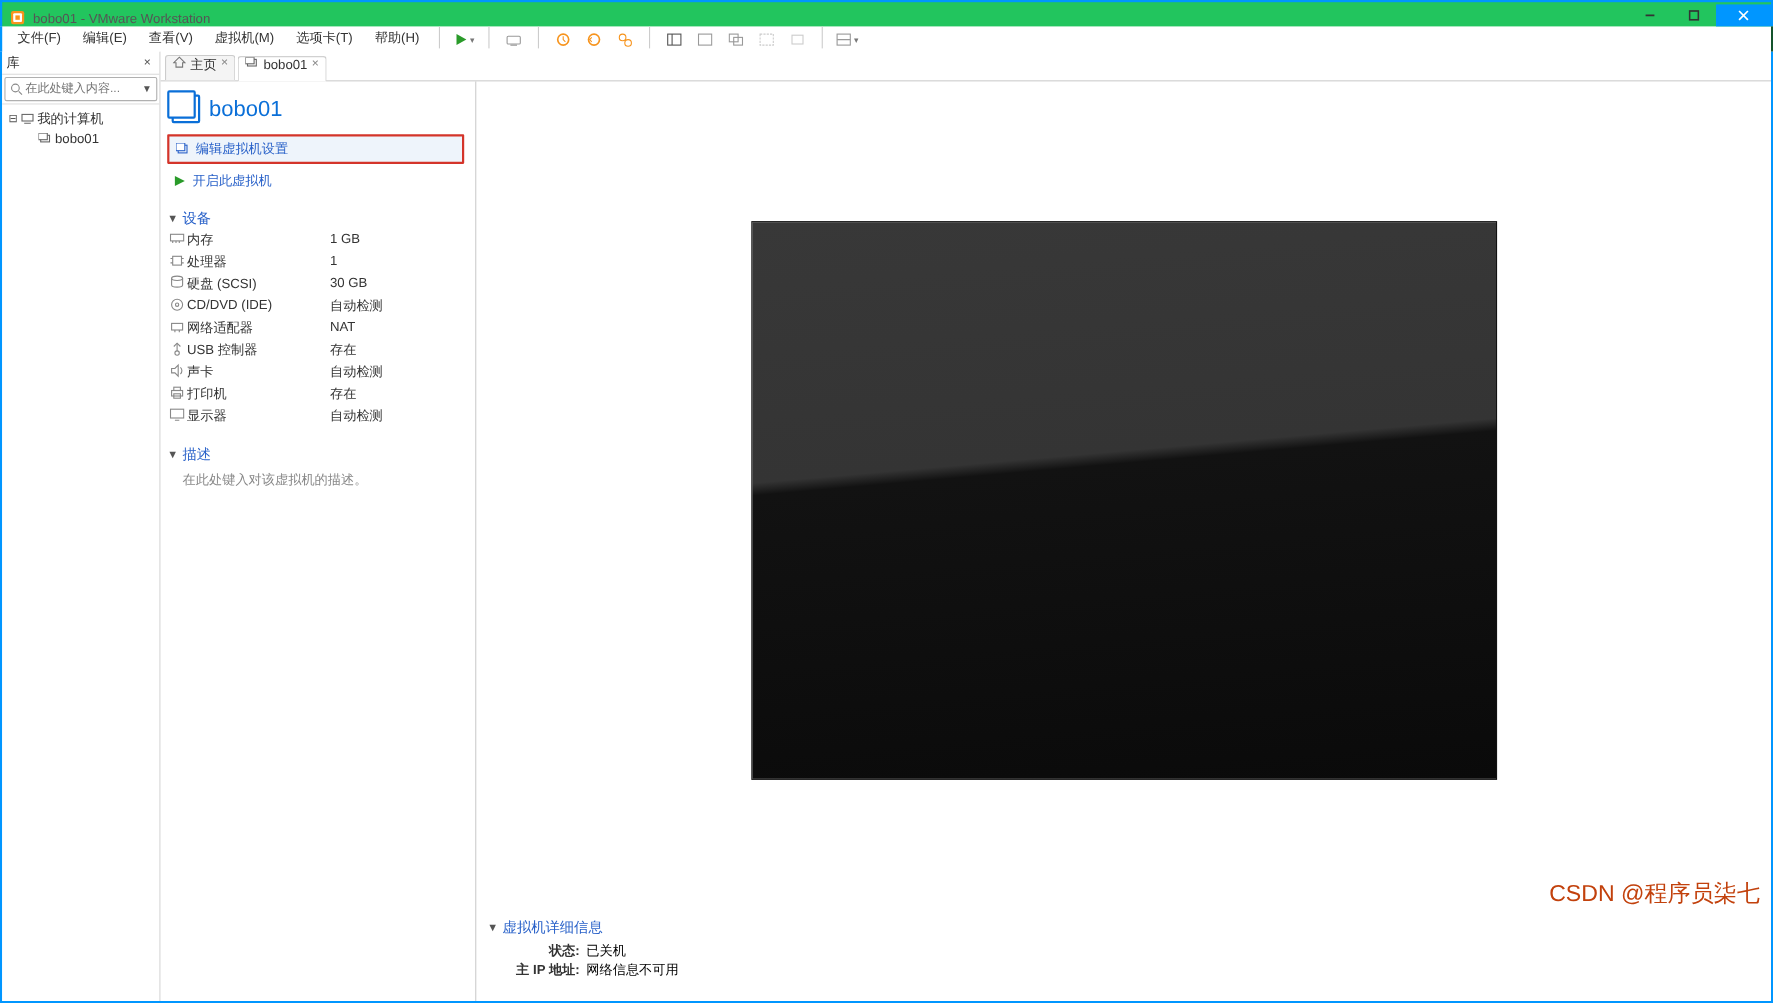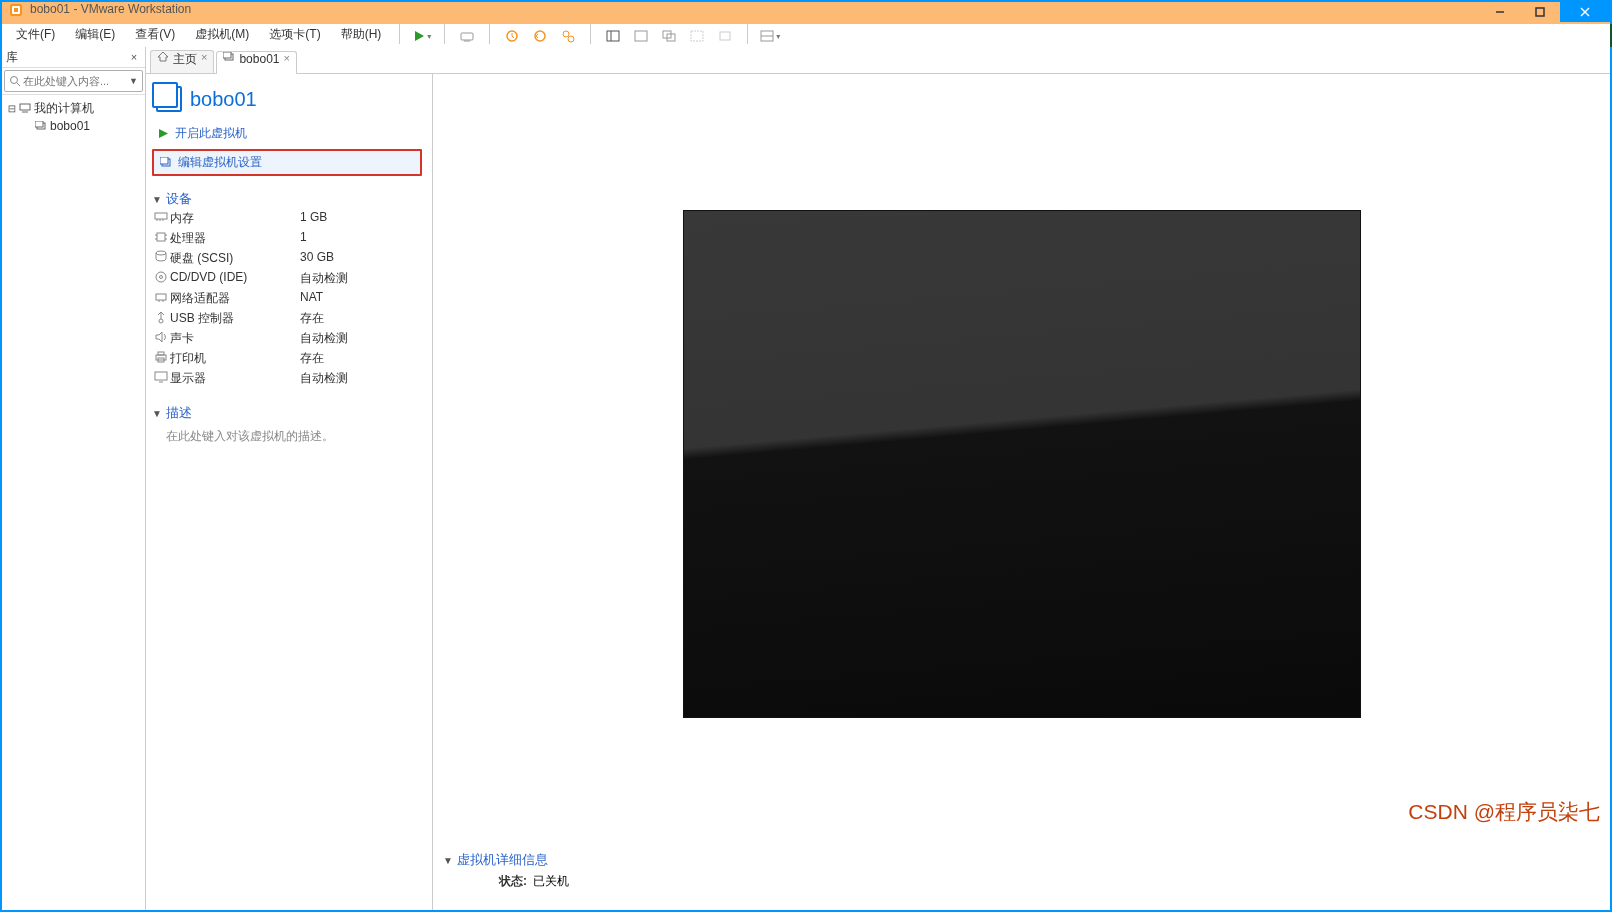"bobo01 - VMware Workstation" .titlebar { align-items: flex-start -> flex-end; background: #fdba74 -> #22c55e }
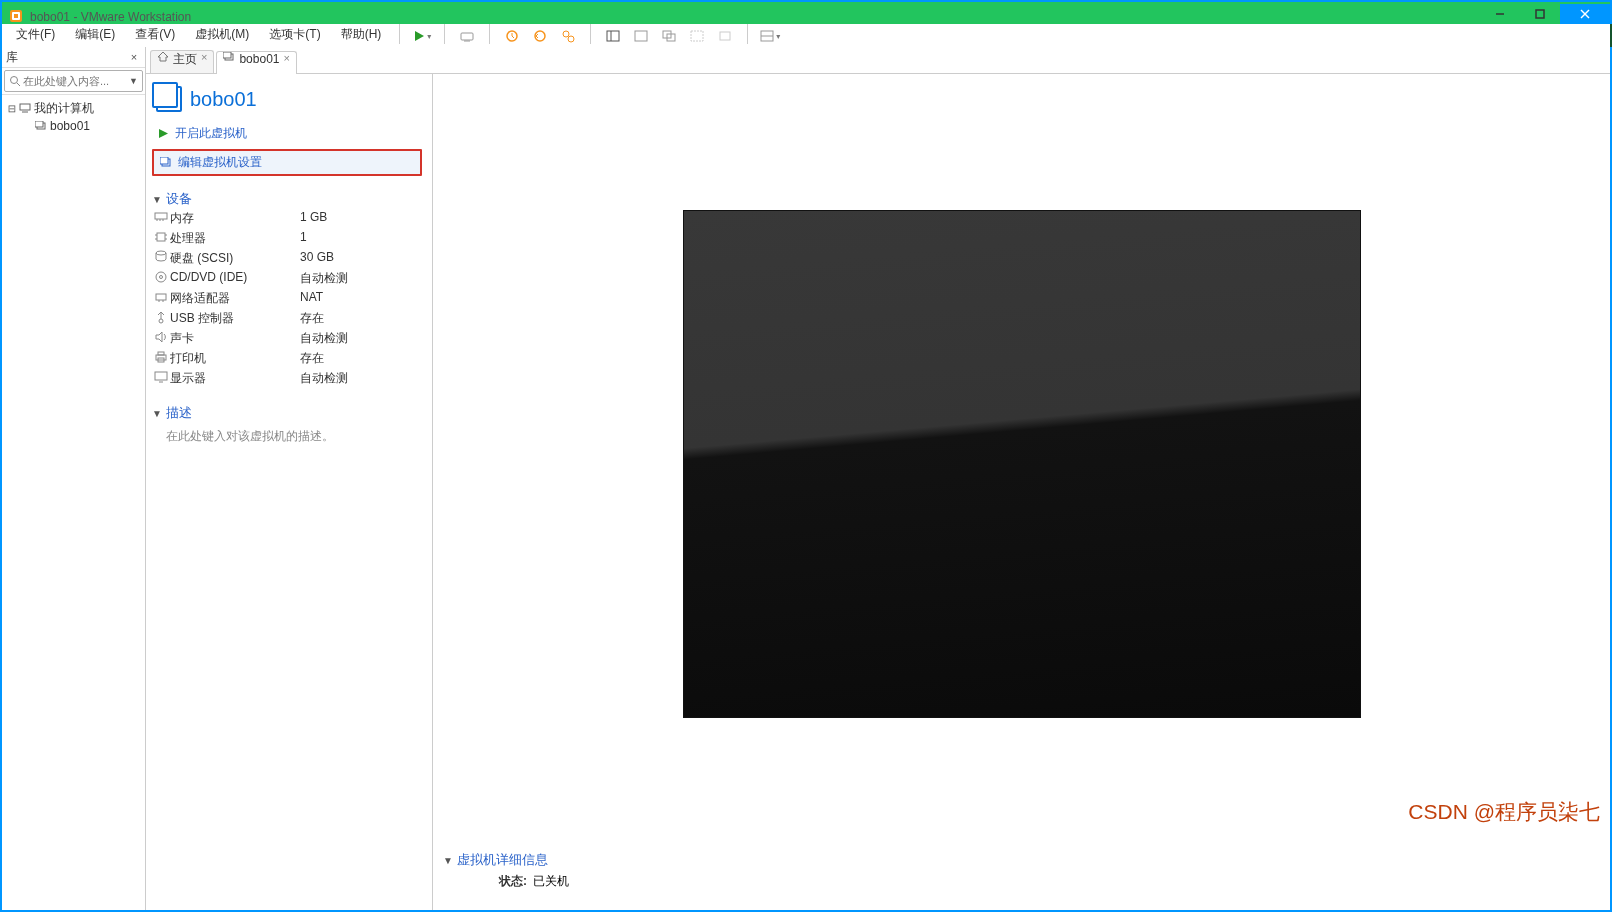"开启此虚拟机" div.linkrow { order: before "编辑虚拟机设置" -> after "编辑虚拟机设置" }
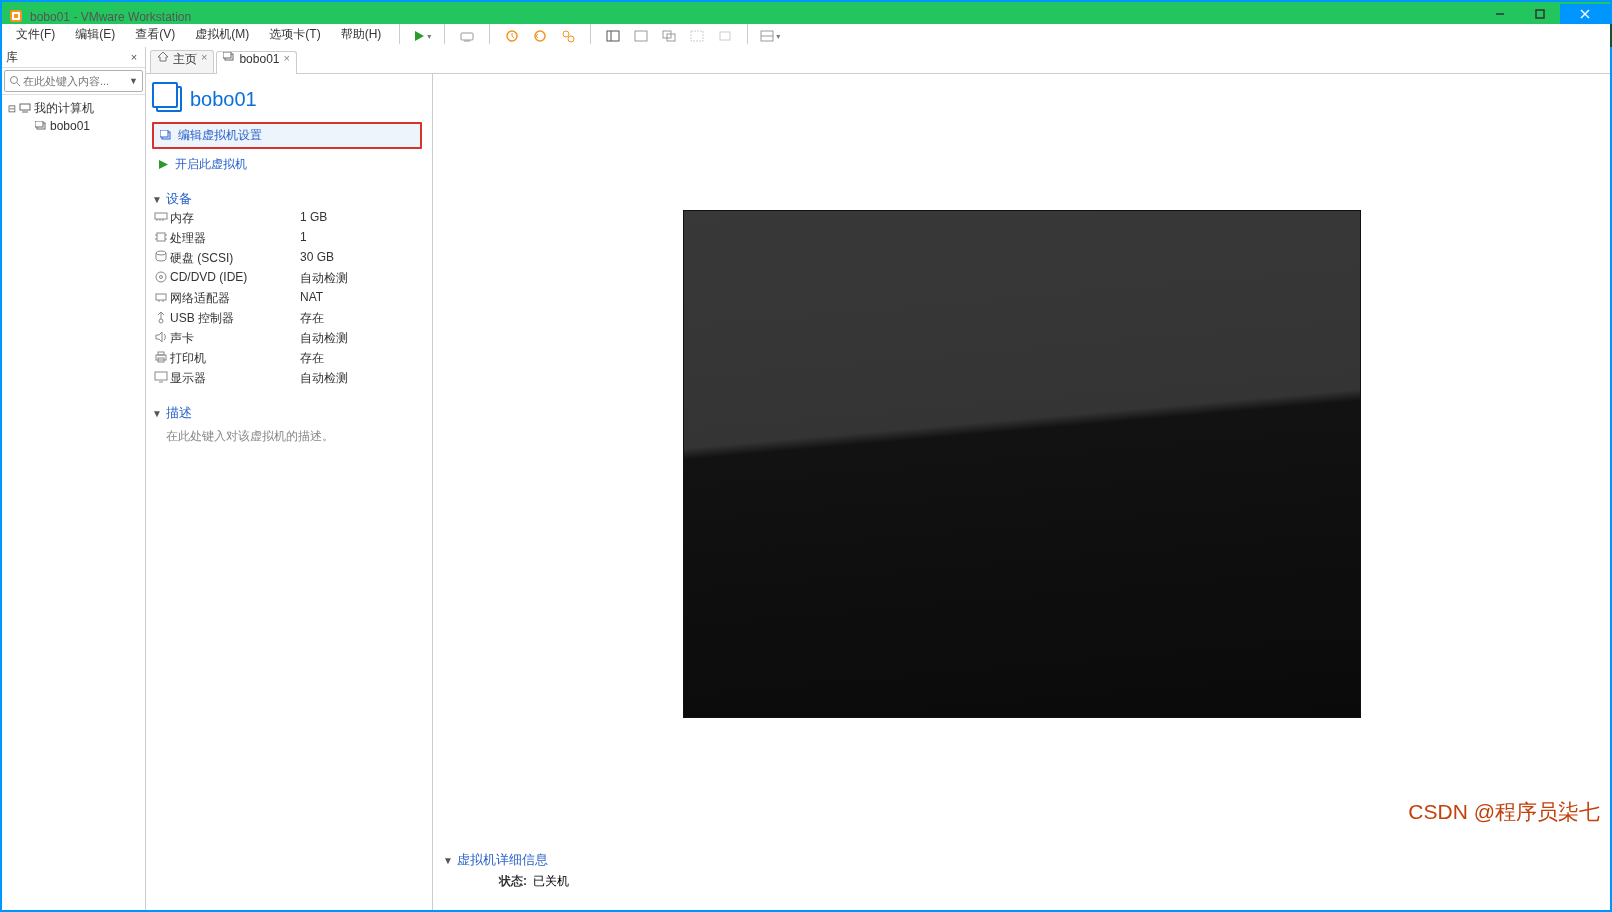"主 IP 地址:" div.row { html: none -> <div> <div>主 IP 地址:</div> <div>网络信息不可用</div> </div> }
